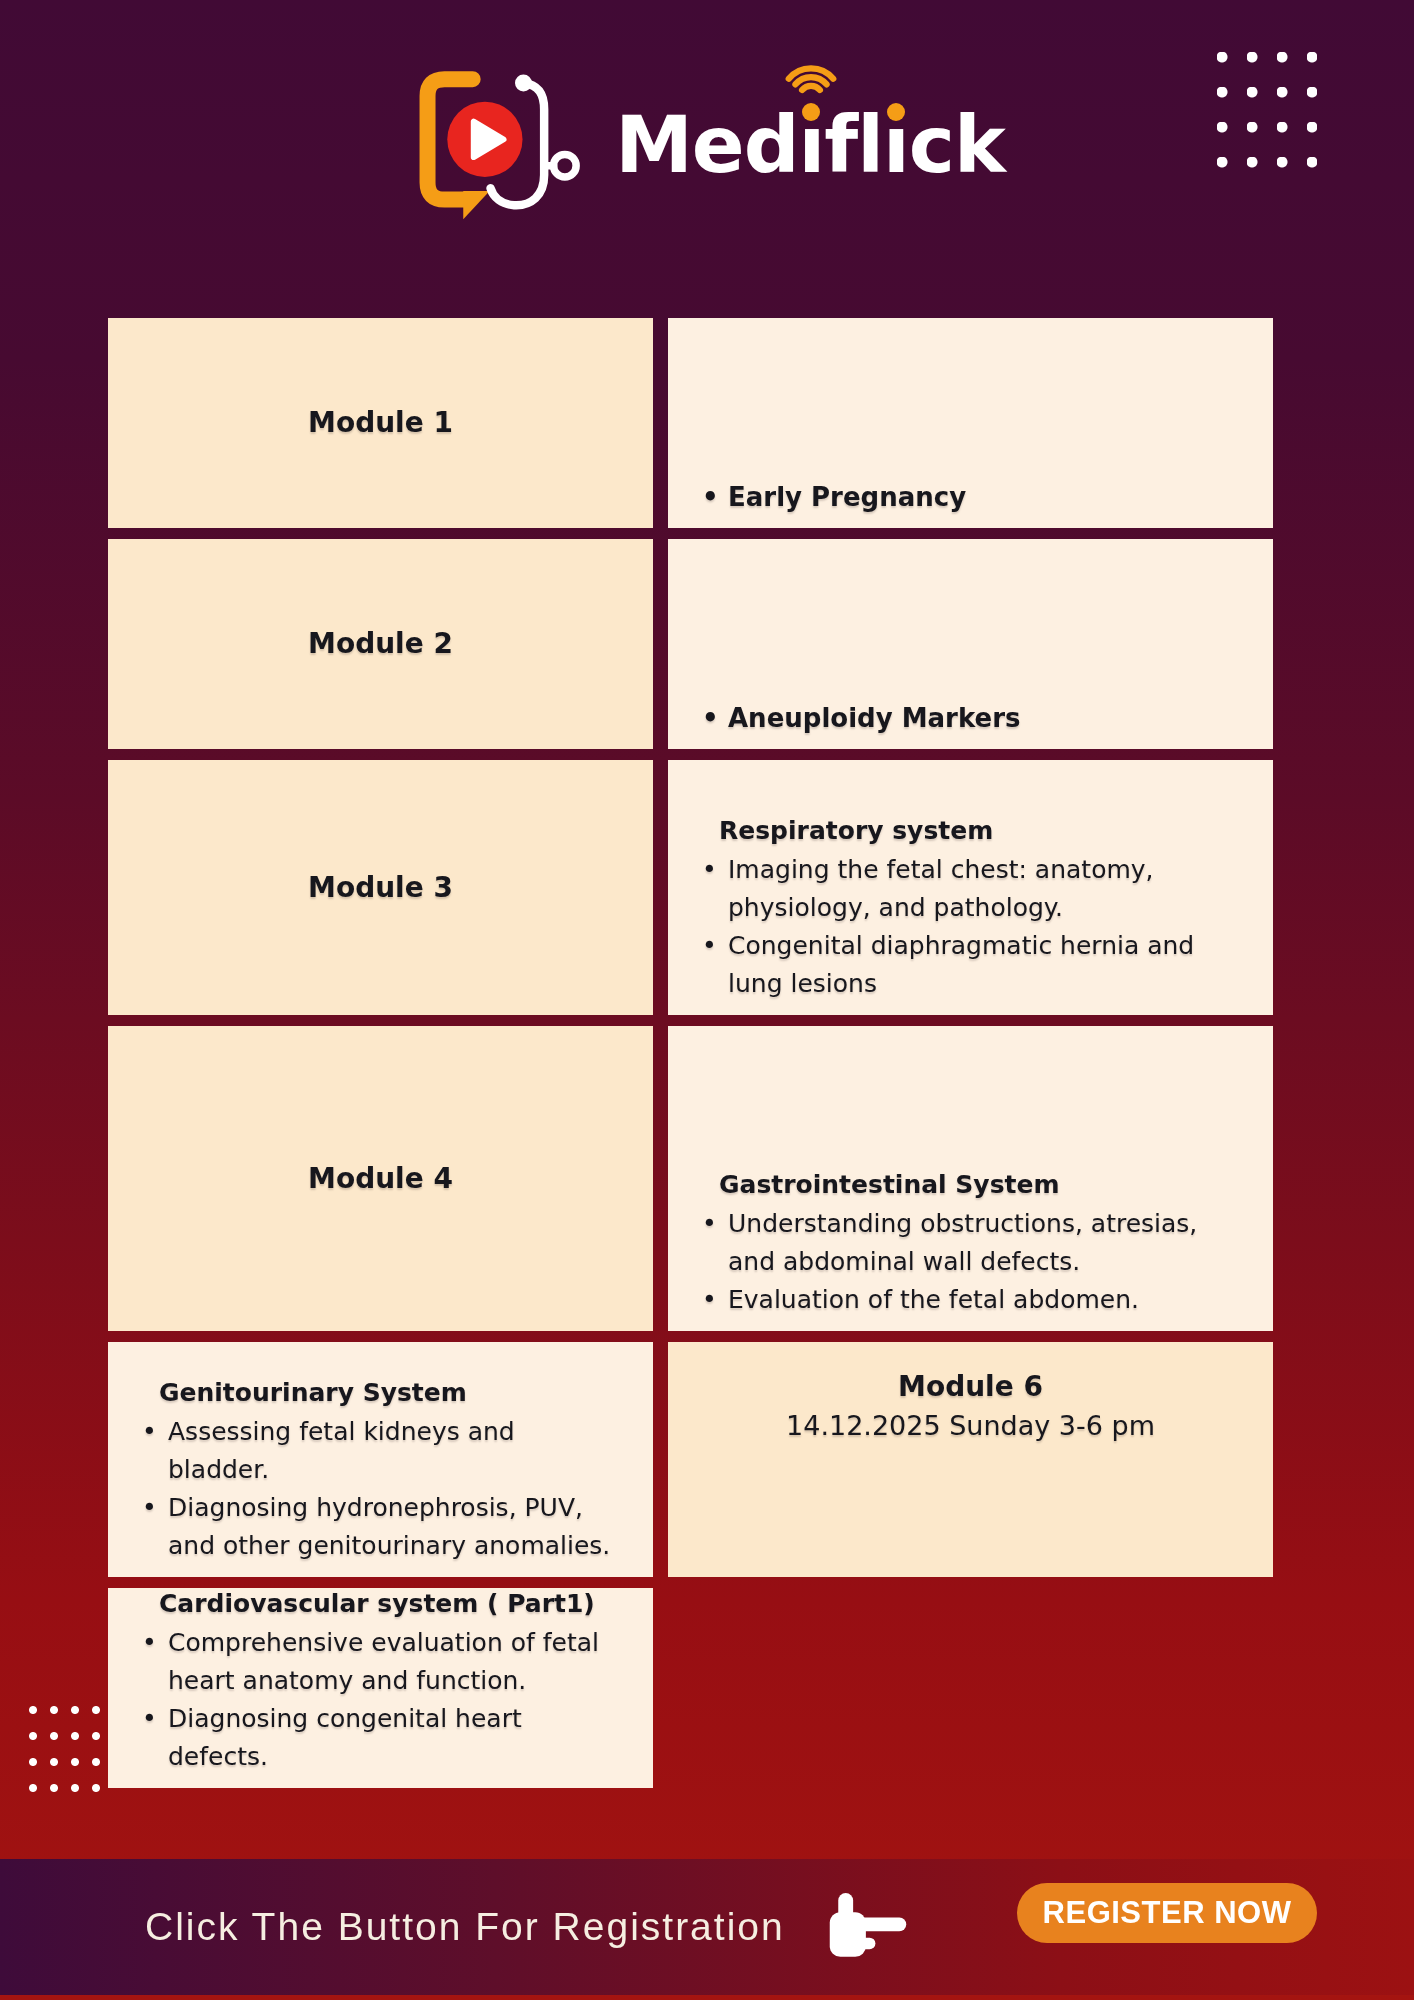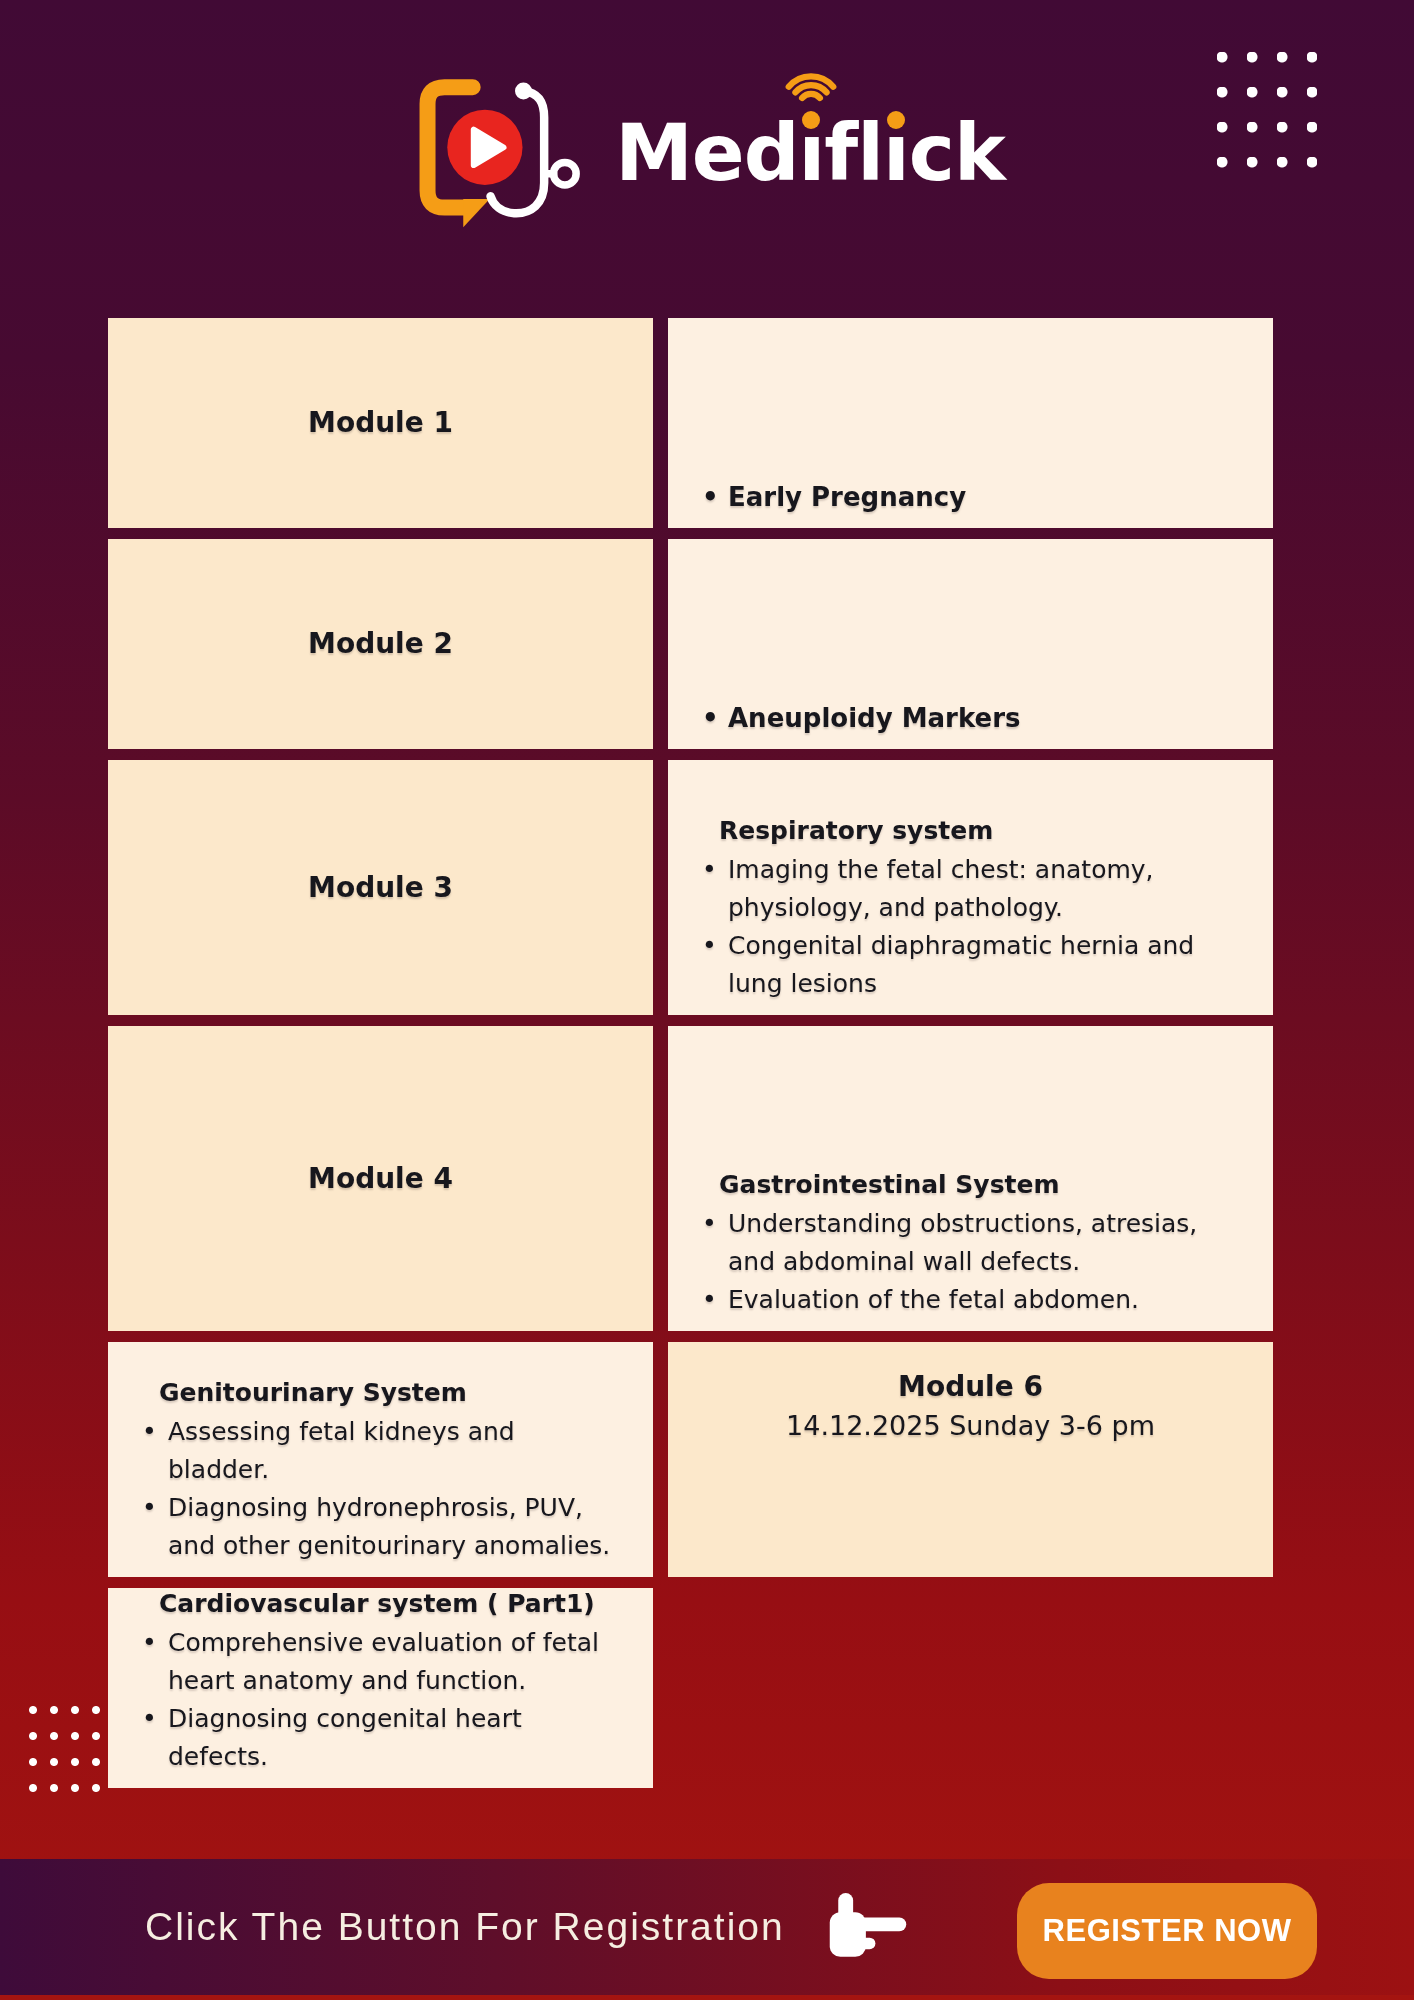"Medı flıck" .header { top: 68px -> 60px }
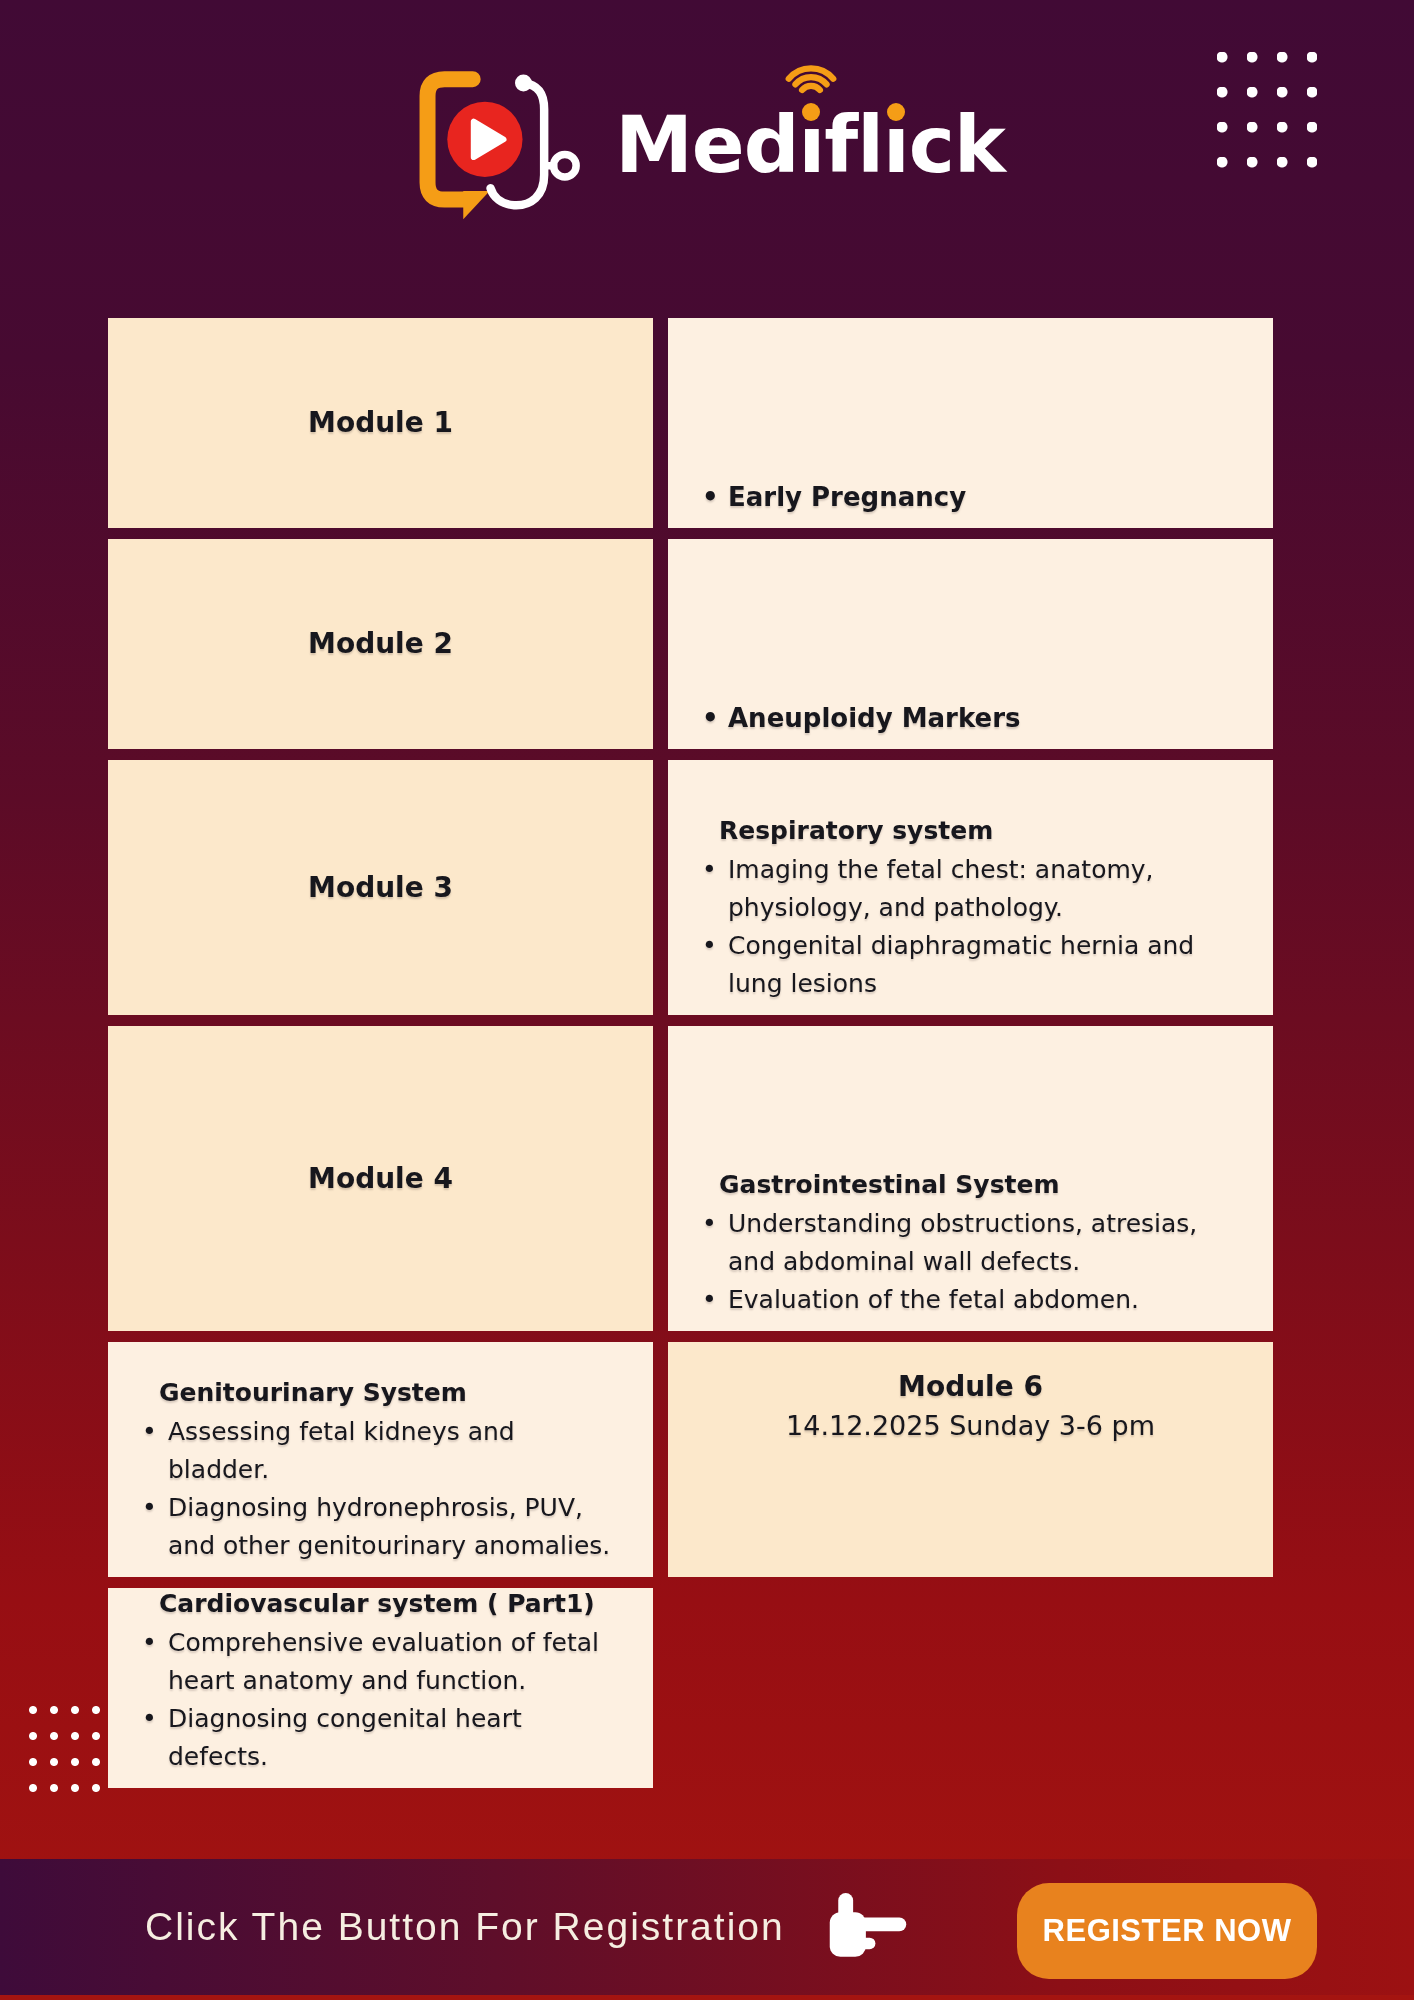"REGISTER NOW" .register-btn { height: 96px -> 60px }
